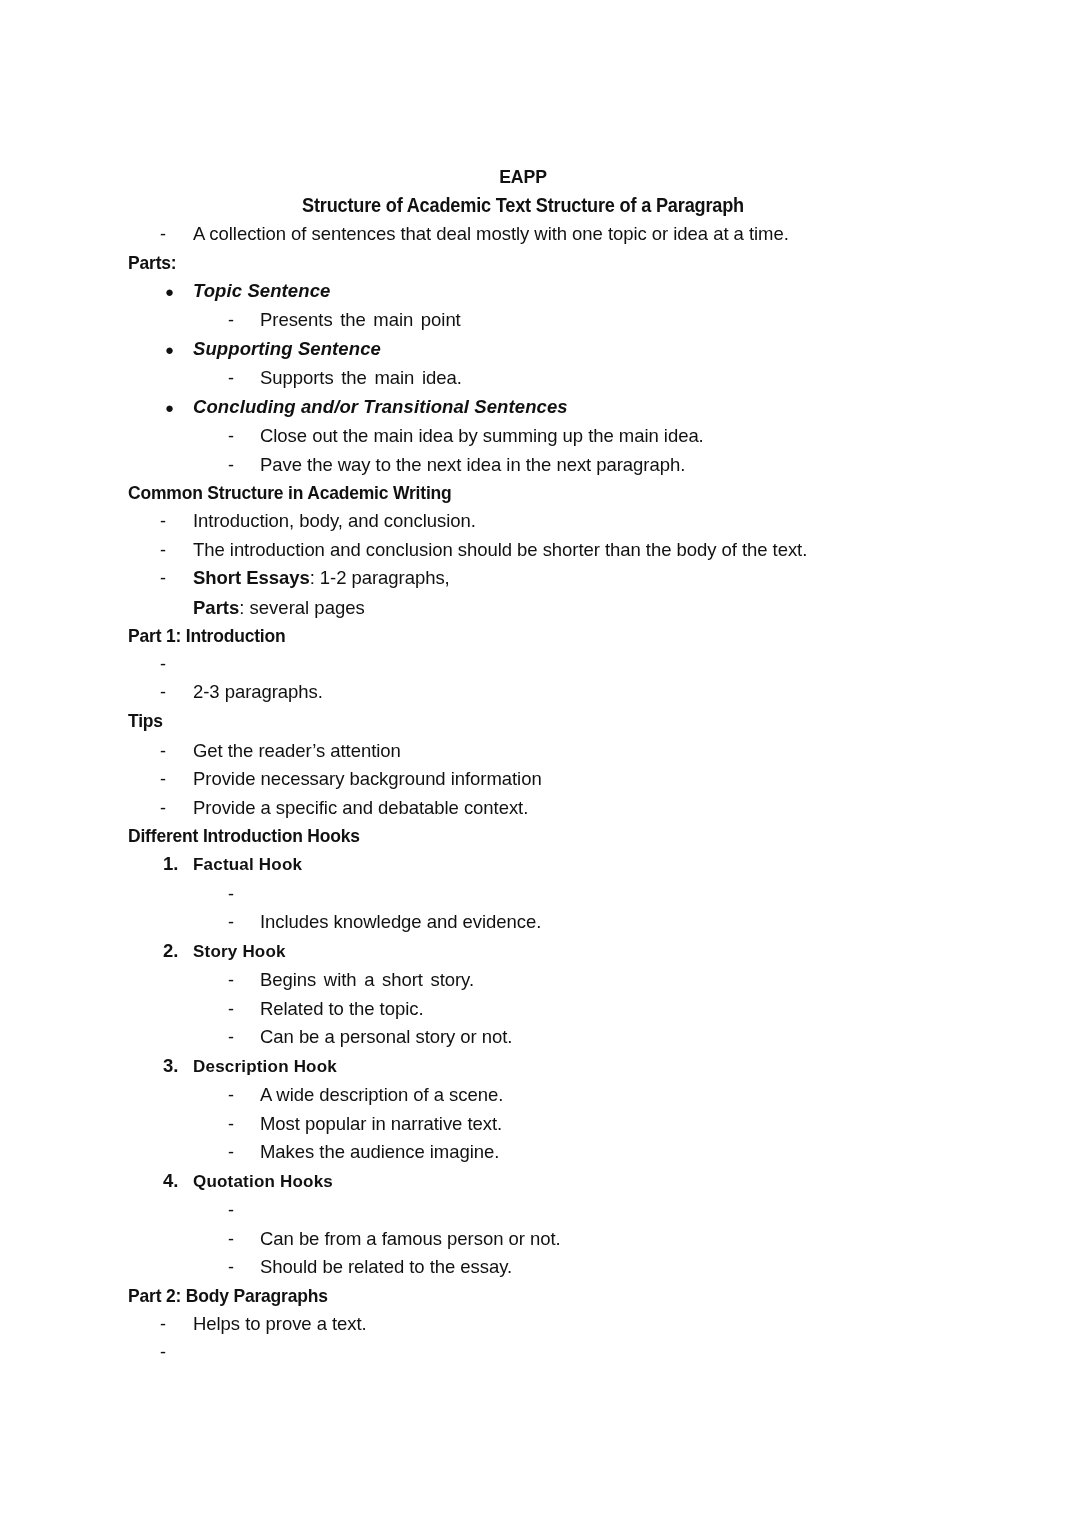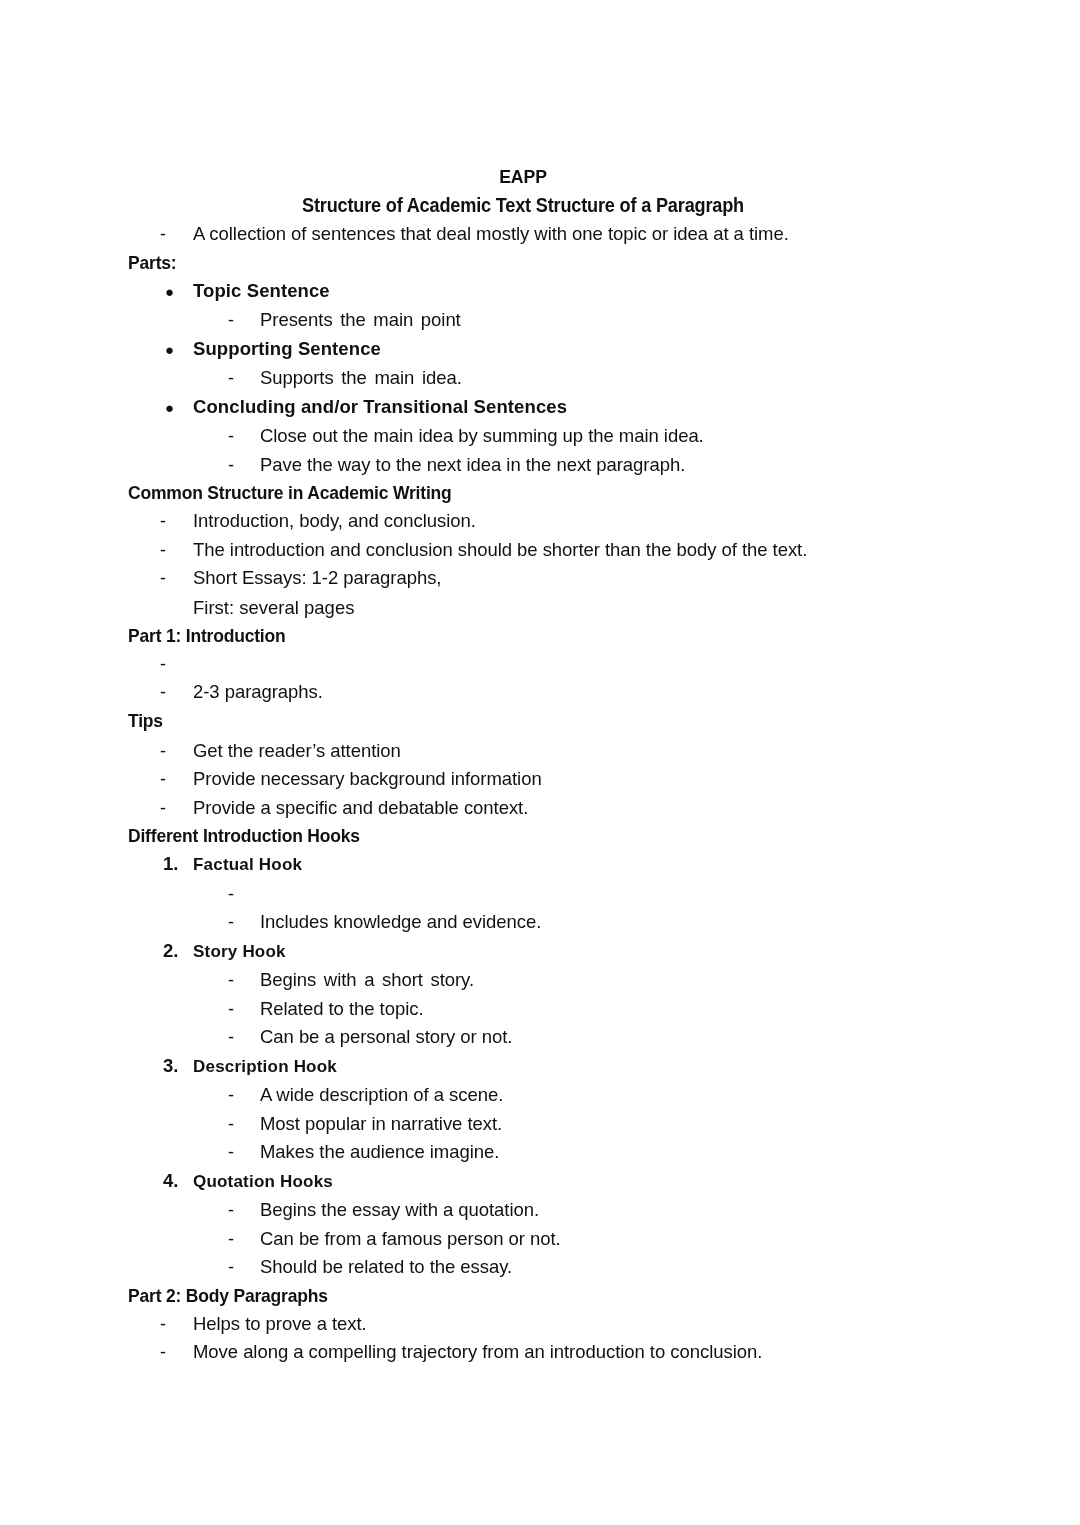"Topic Sentence" .row.bullet .body { font-style: none -> italic }
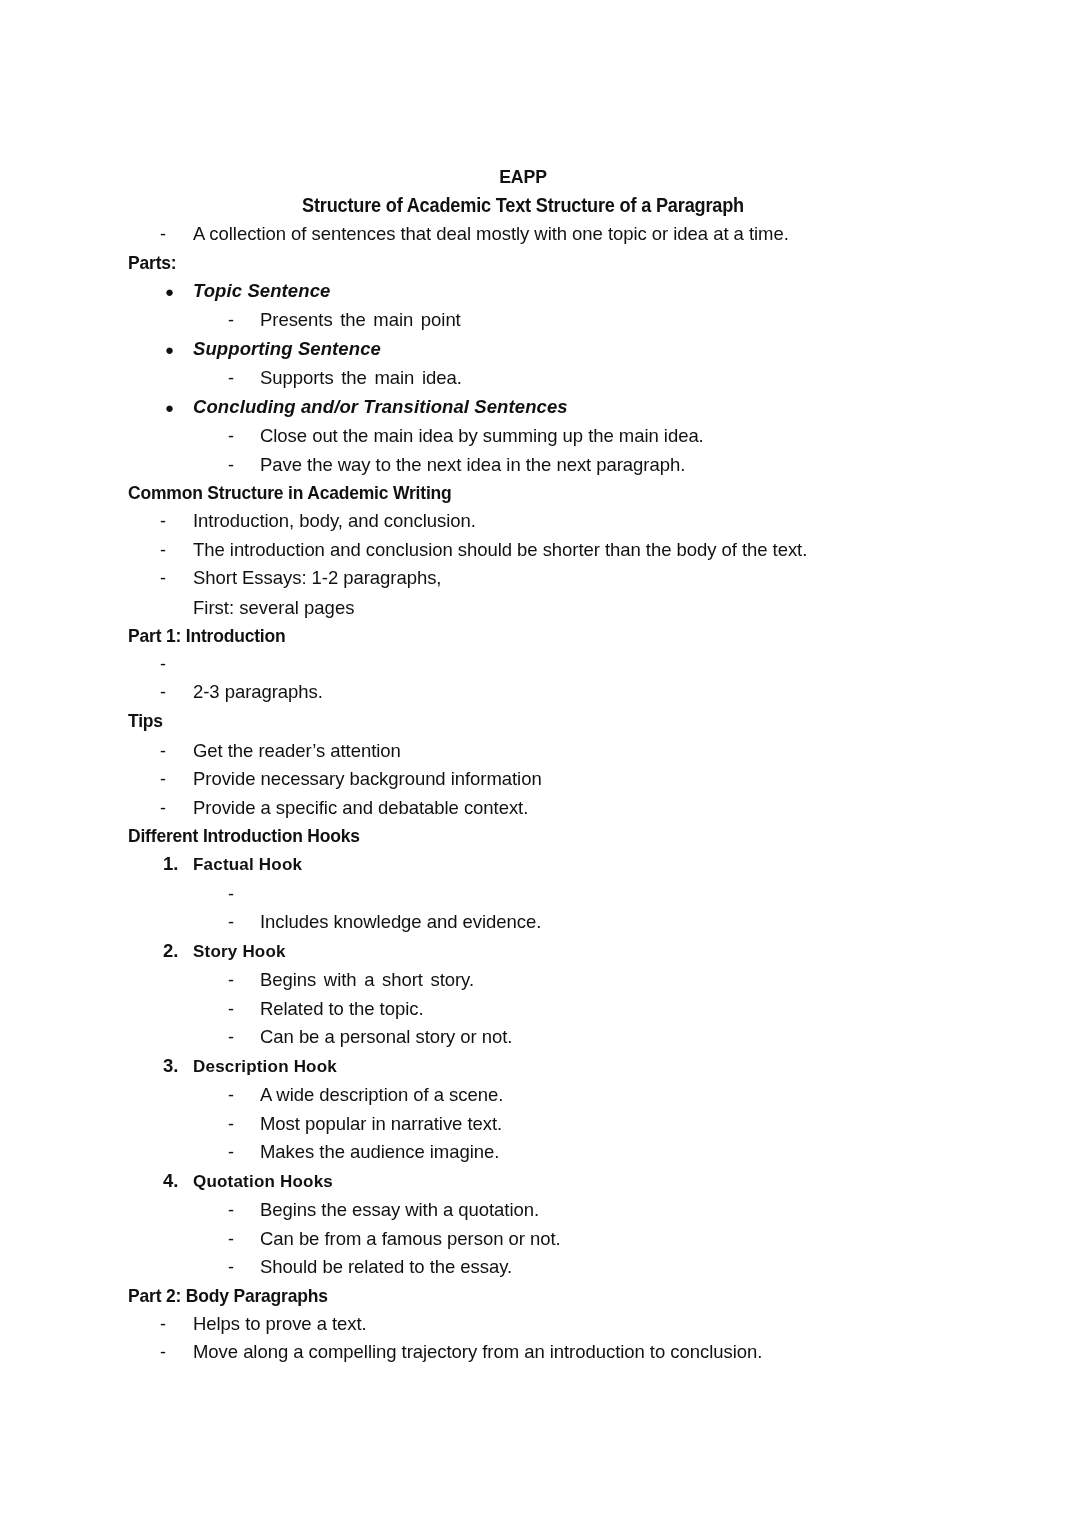"Short Essays" .row .body b { font-weight: normal -> bold }
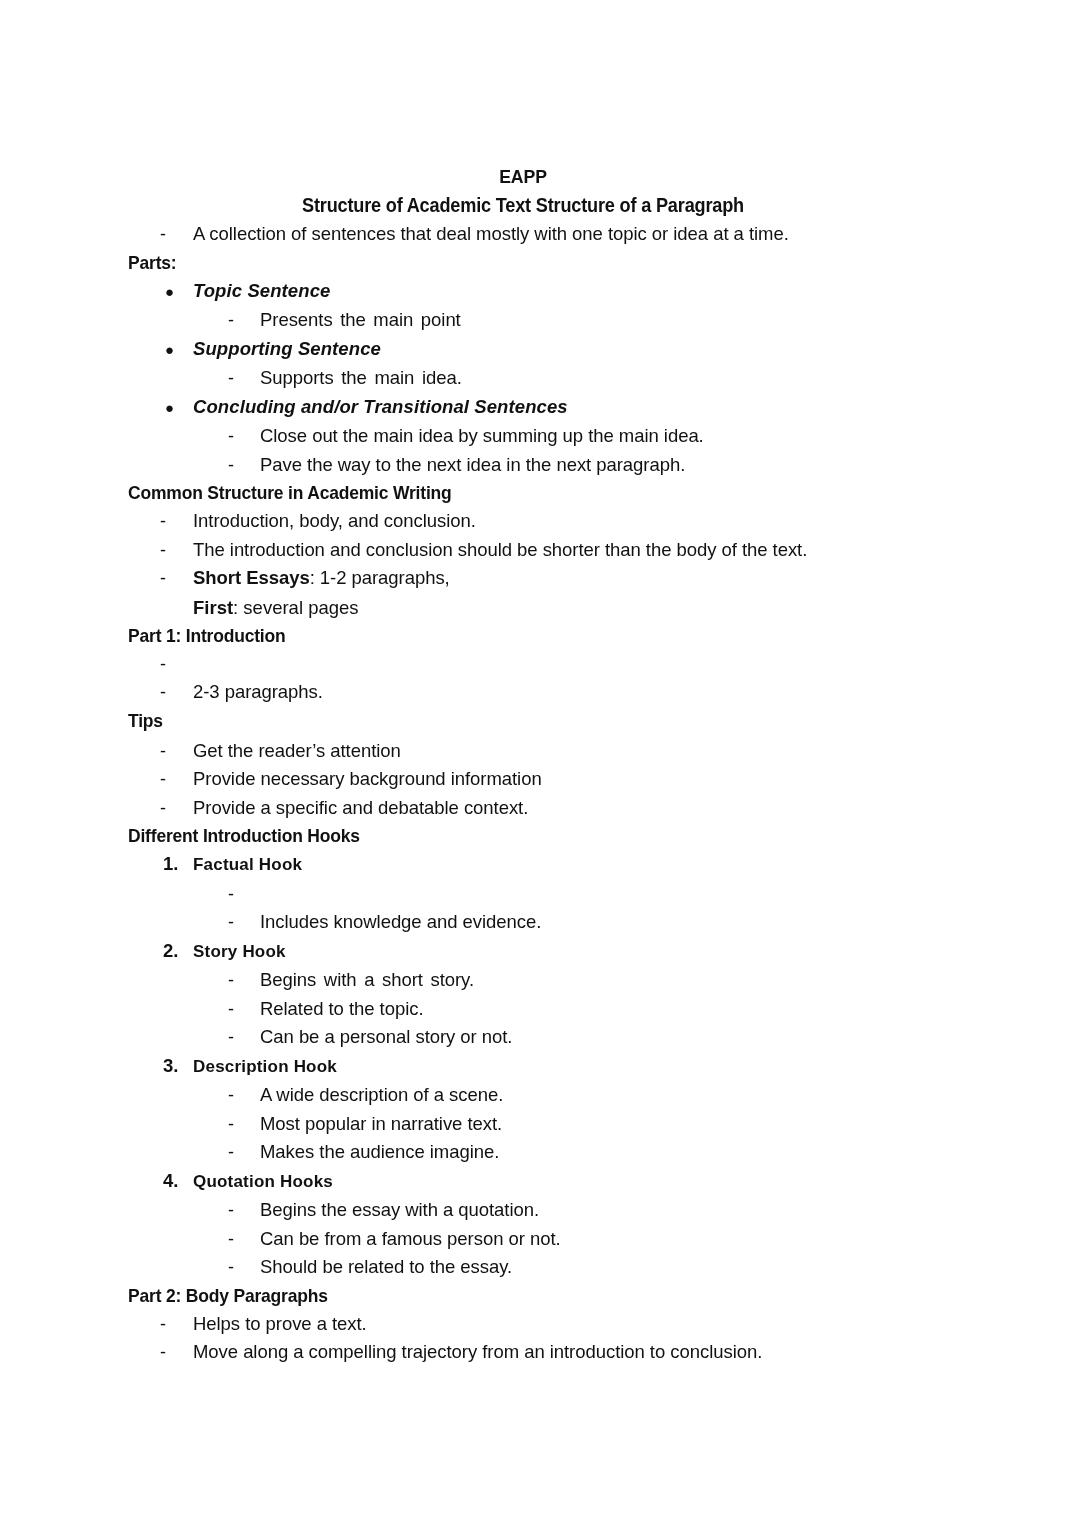"First" b { text: First -> Parts }
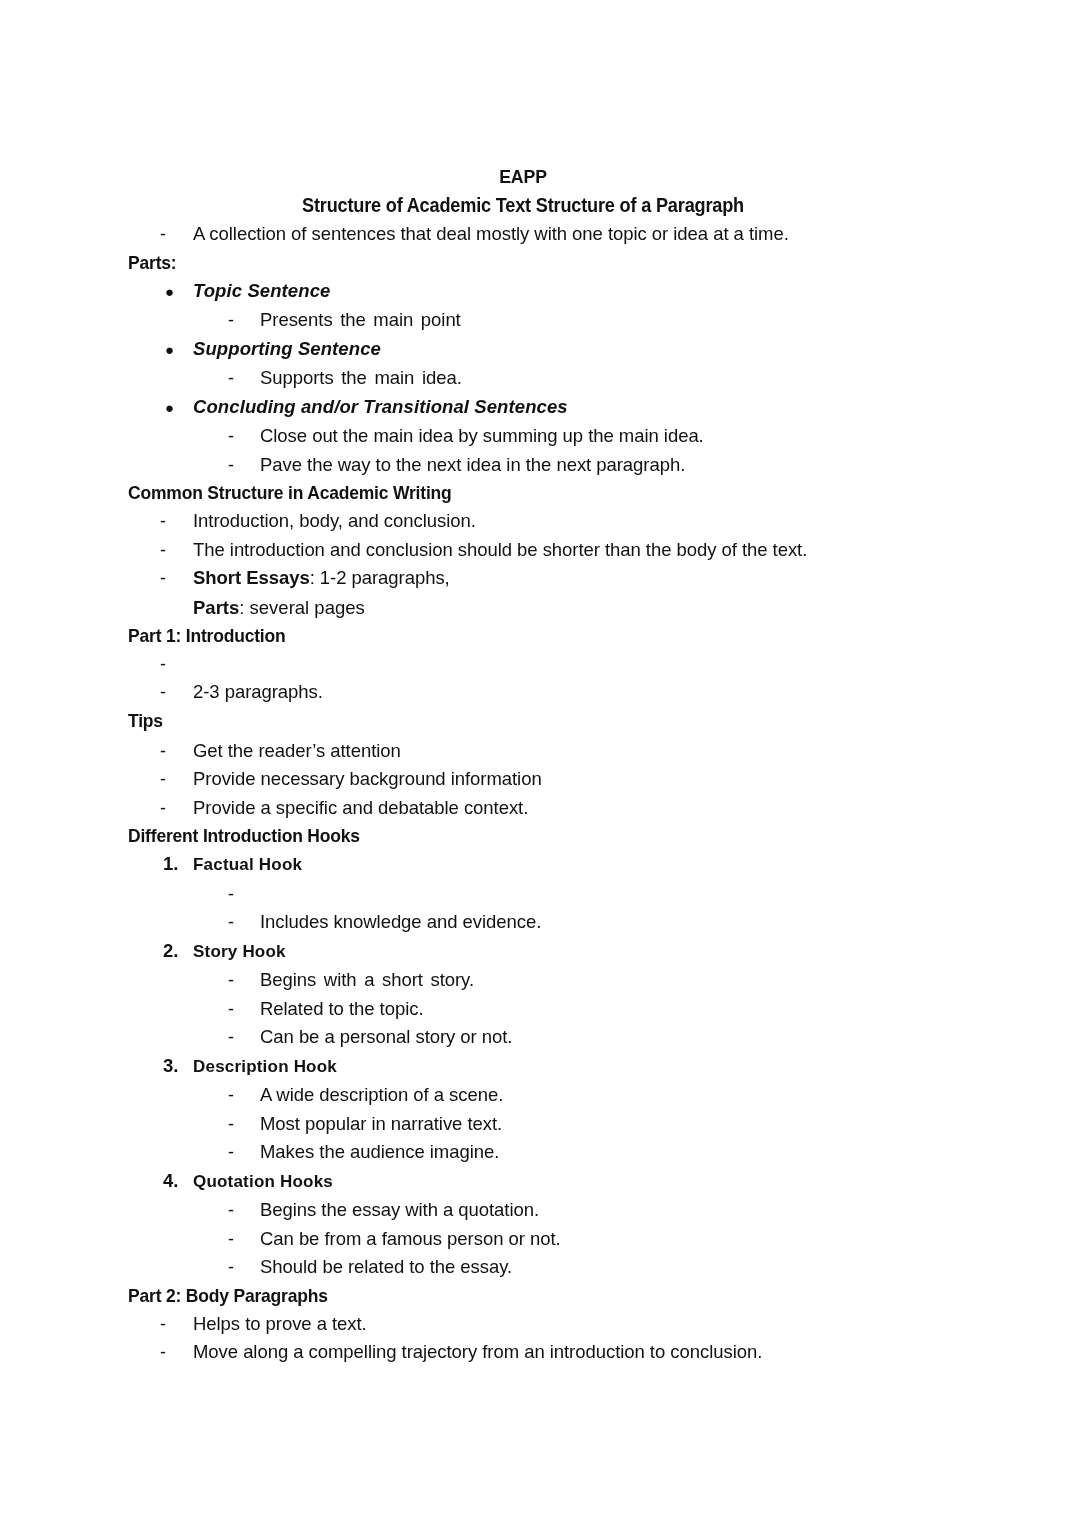"Begins the essay with a" span.body { html: <span>Begins the essay with a quotation.</span> -> none }
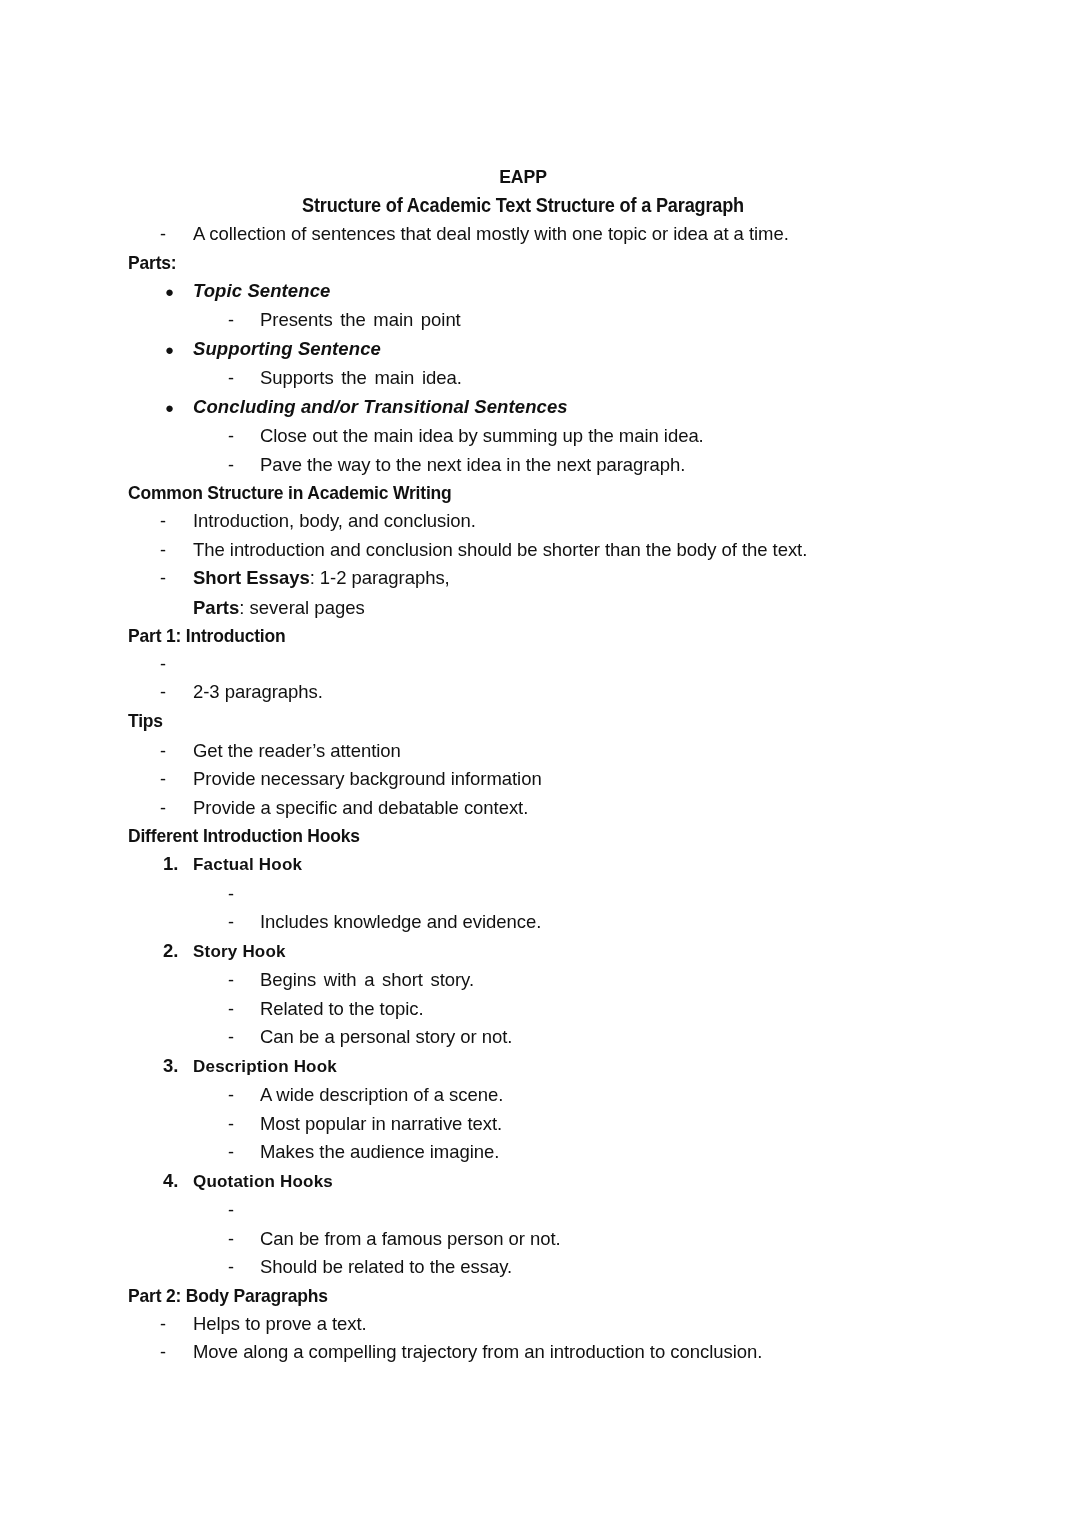"Move along a compelling trajectory" span.body { html: <span>Move along a compelling trajectory from an introduction to conclusion.</span> -> none }
